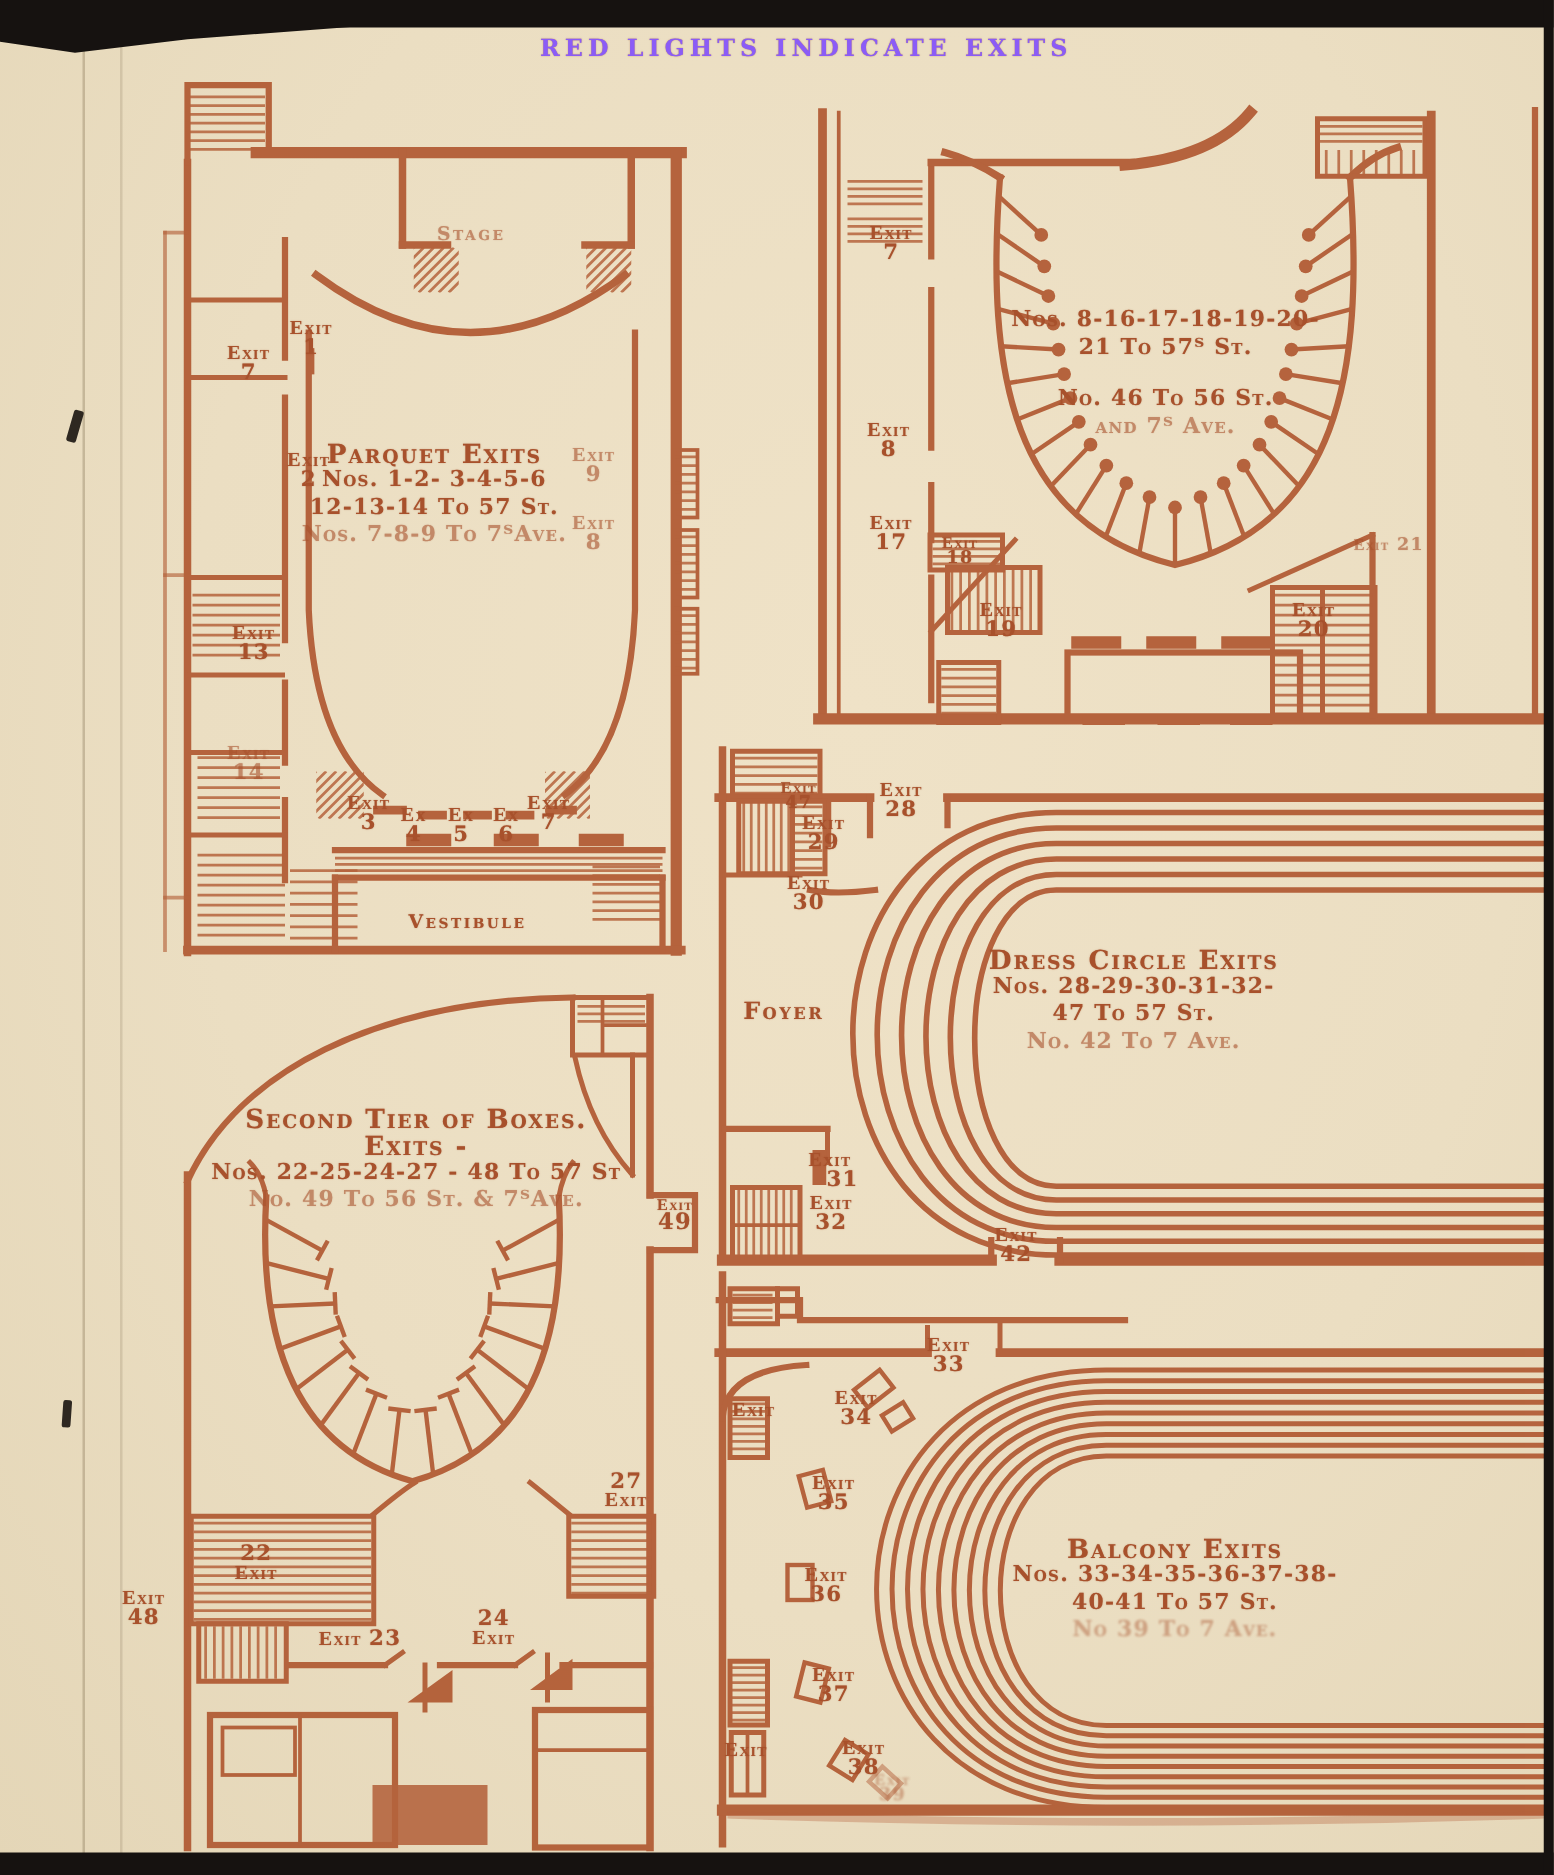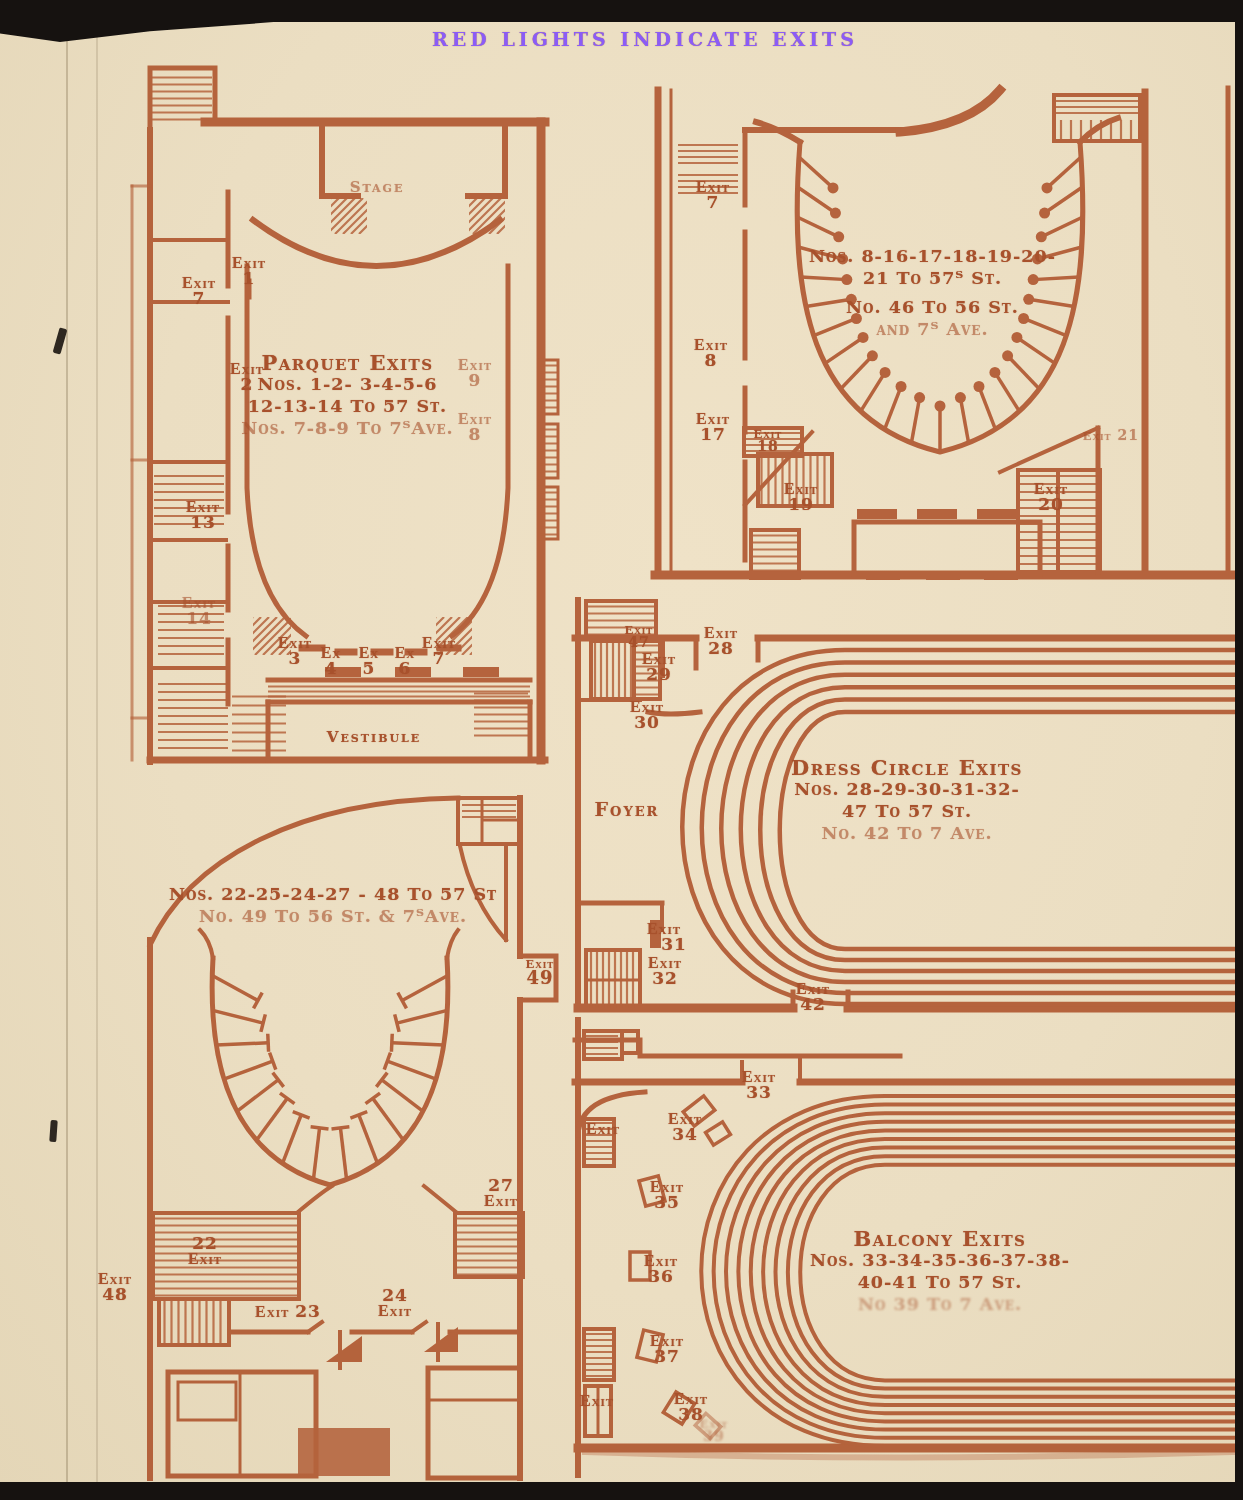"No. 46 To 56 St." .plan-text .gap { margin-top: 7px -> 19px }
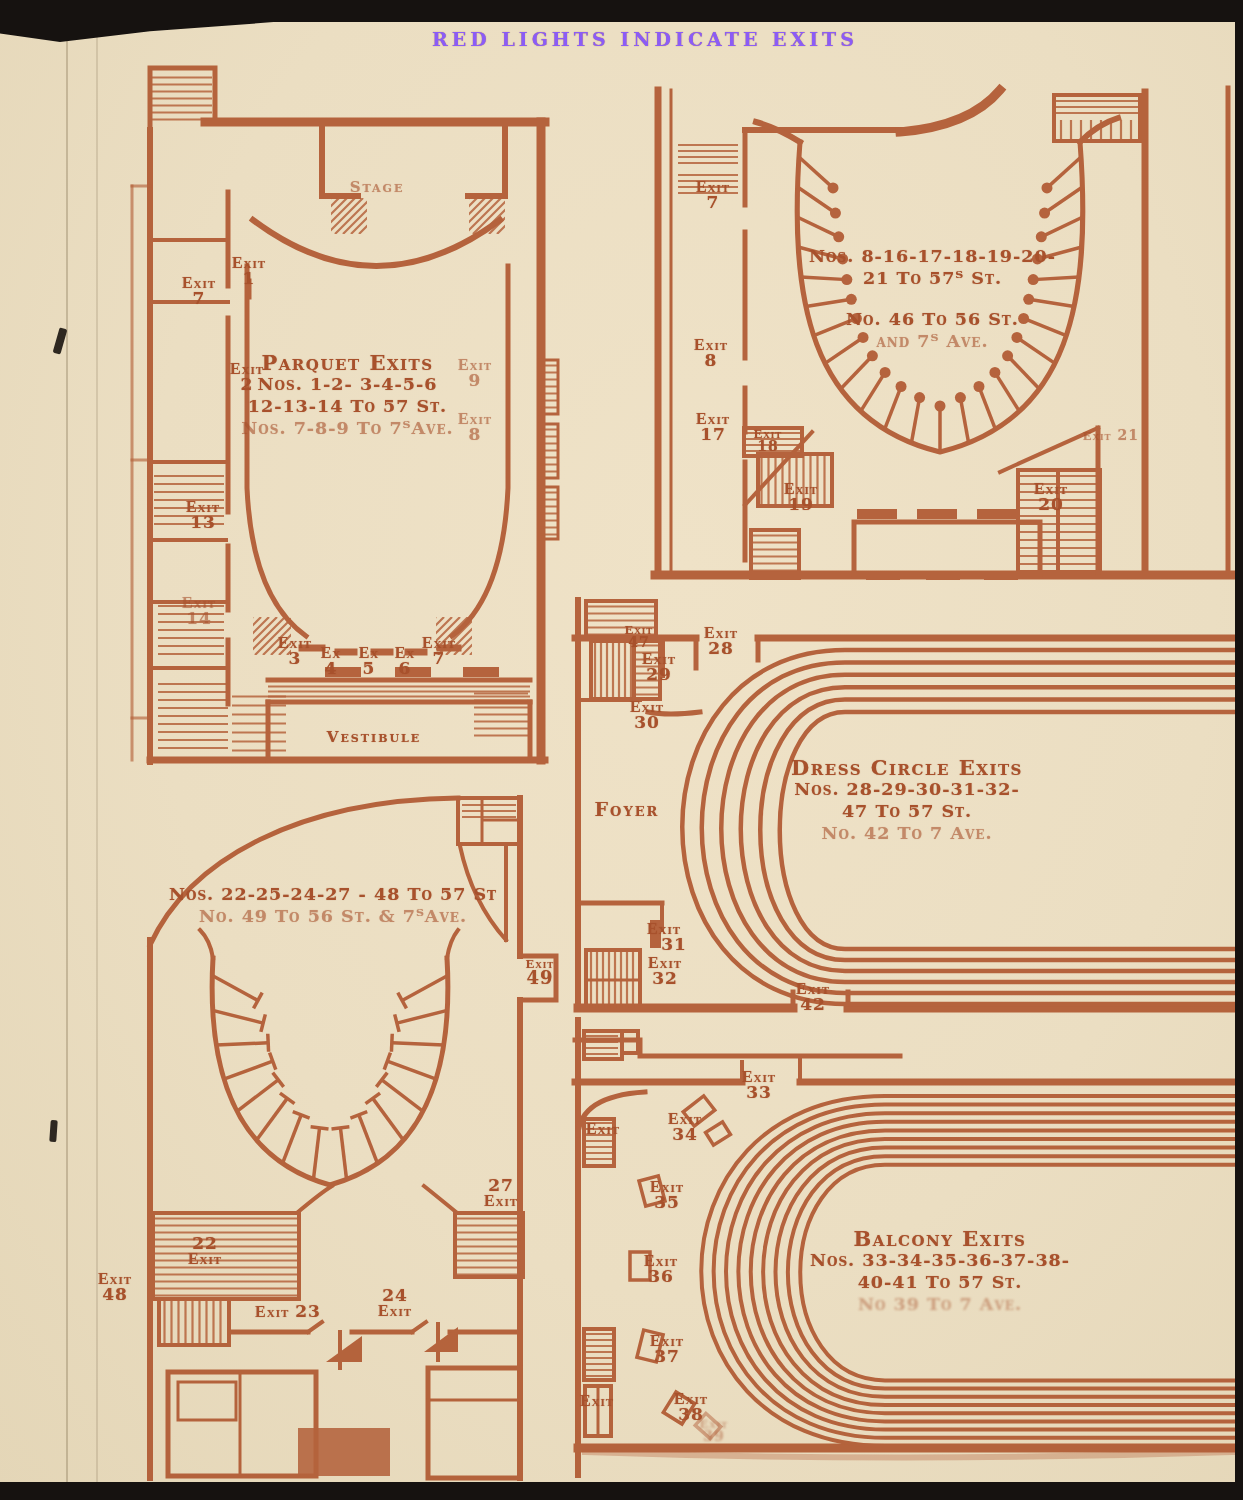"Second Tier of Boxes. Exits" div.ph { html: none -> <div>Second Tier of Boxes. Exits -</div> }
